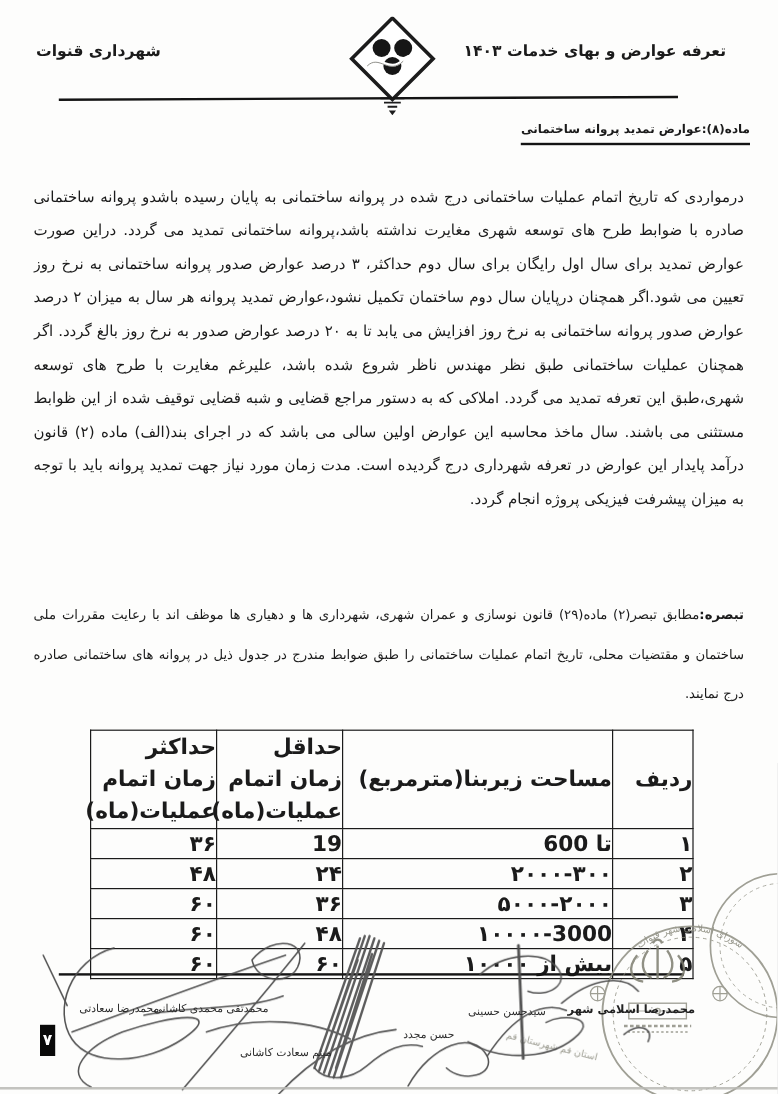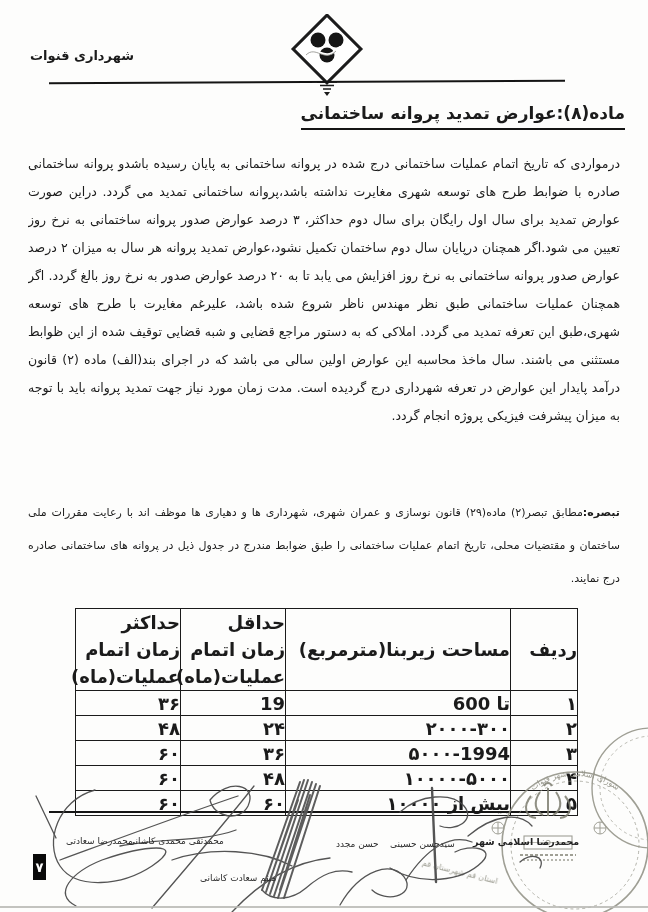"شهرداری قنوات" .hdr-left { top: 48px -> 36px }
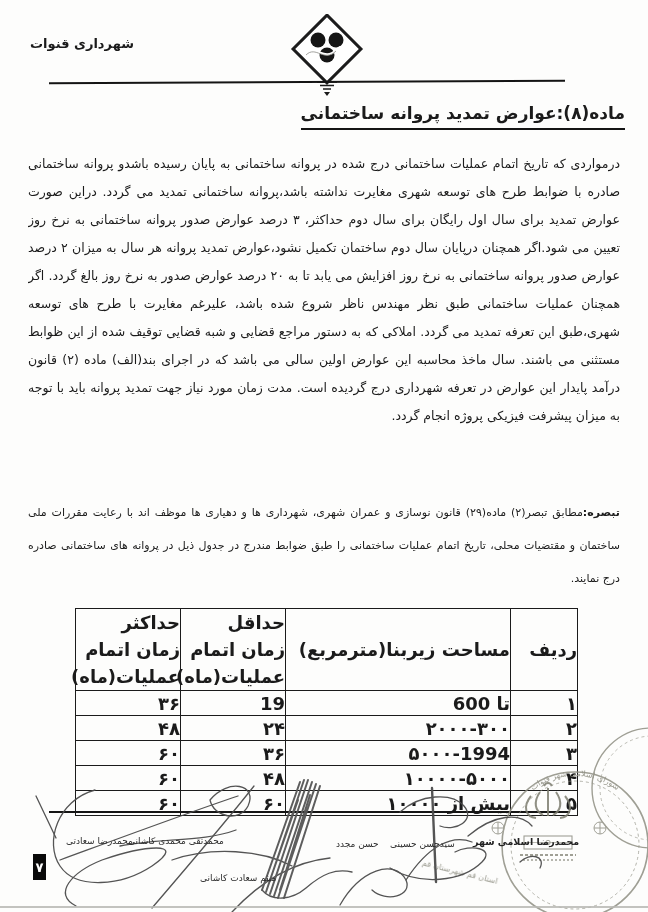"تعرفه عوارض و بهای خدمات" div.abs { html: none -> <div>تعرفه عوارض و بهای خدمات ۱۴۰۳</div> }
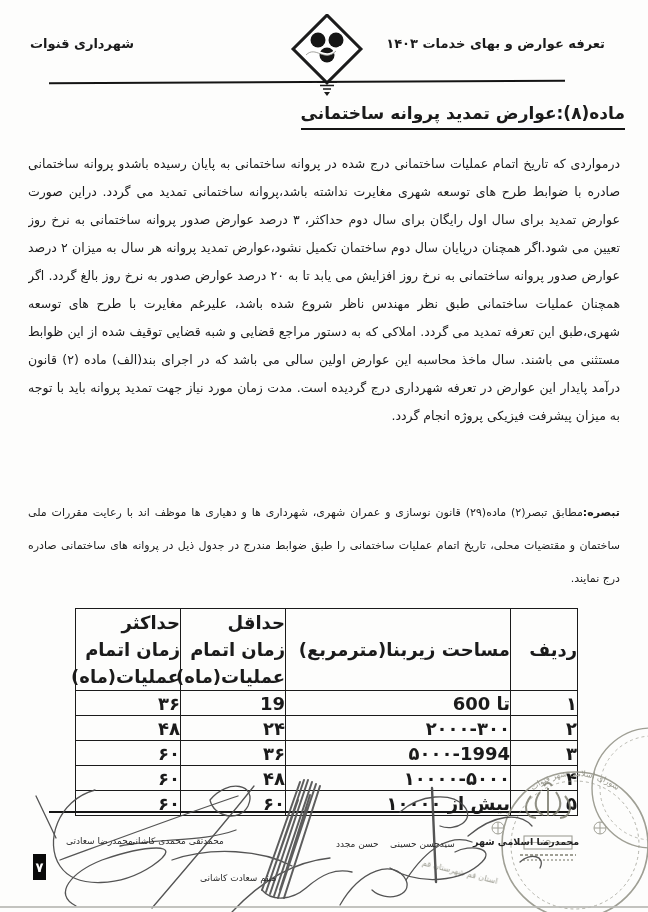"ماده(۸):عوارض تمدید پروانه ساختمانی" .doc-title { font-size: 17px -> 10px }
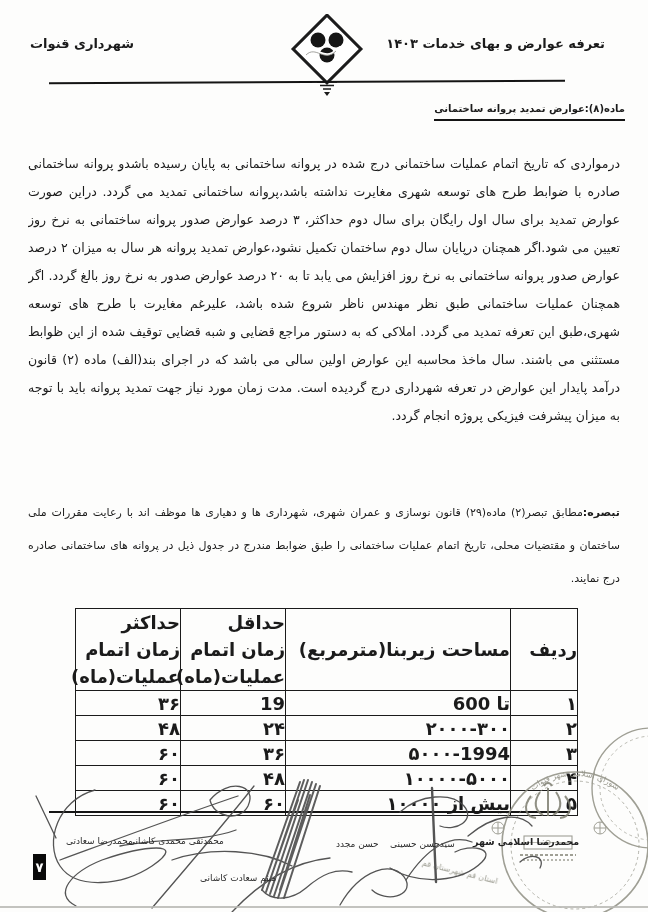"۵۰۰۰-1994" td { text: ۵۰۰۰-1994 -> ۵۰۰۰-۲۰۰۰ }
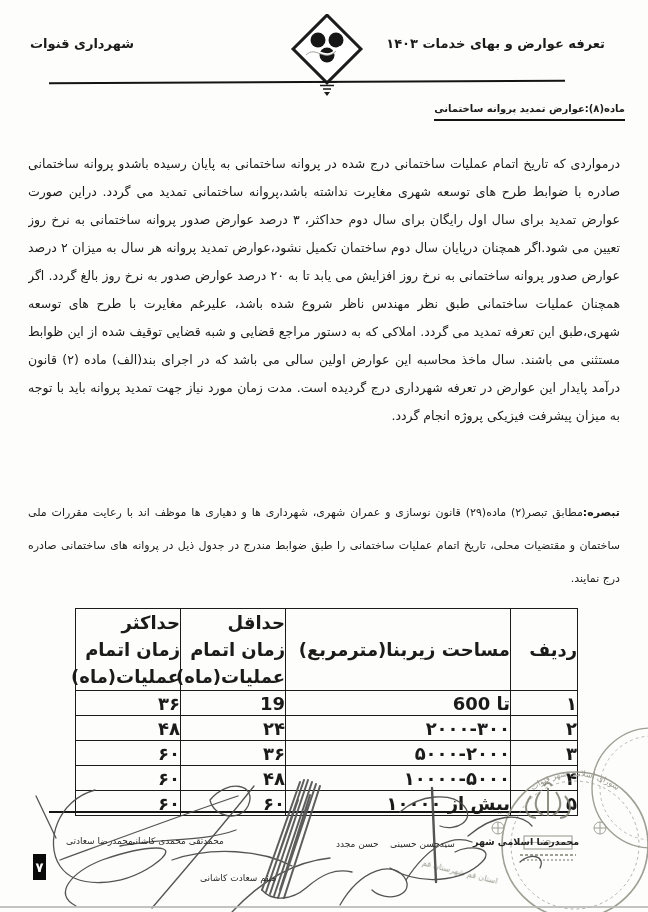"۱۰۰۰۰-۵۰۰۰" td { text: ۱۰۰۰۰-۵۰۰۰ -> ۱۰۰۰۰-3000 }
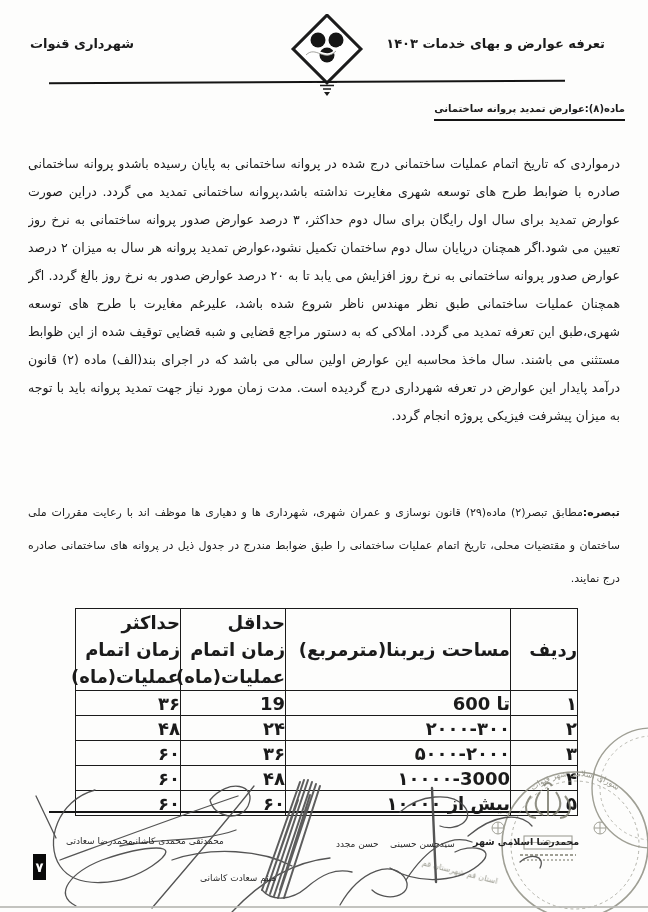"حسن مجدد" span.abs { top: 839px -> 858px }
